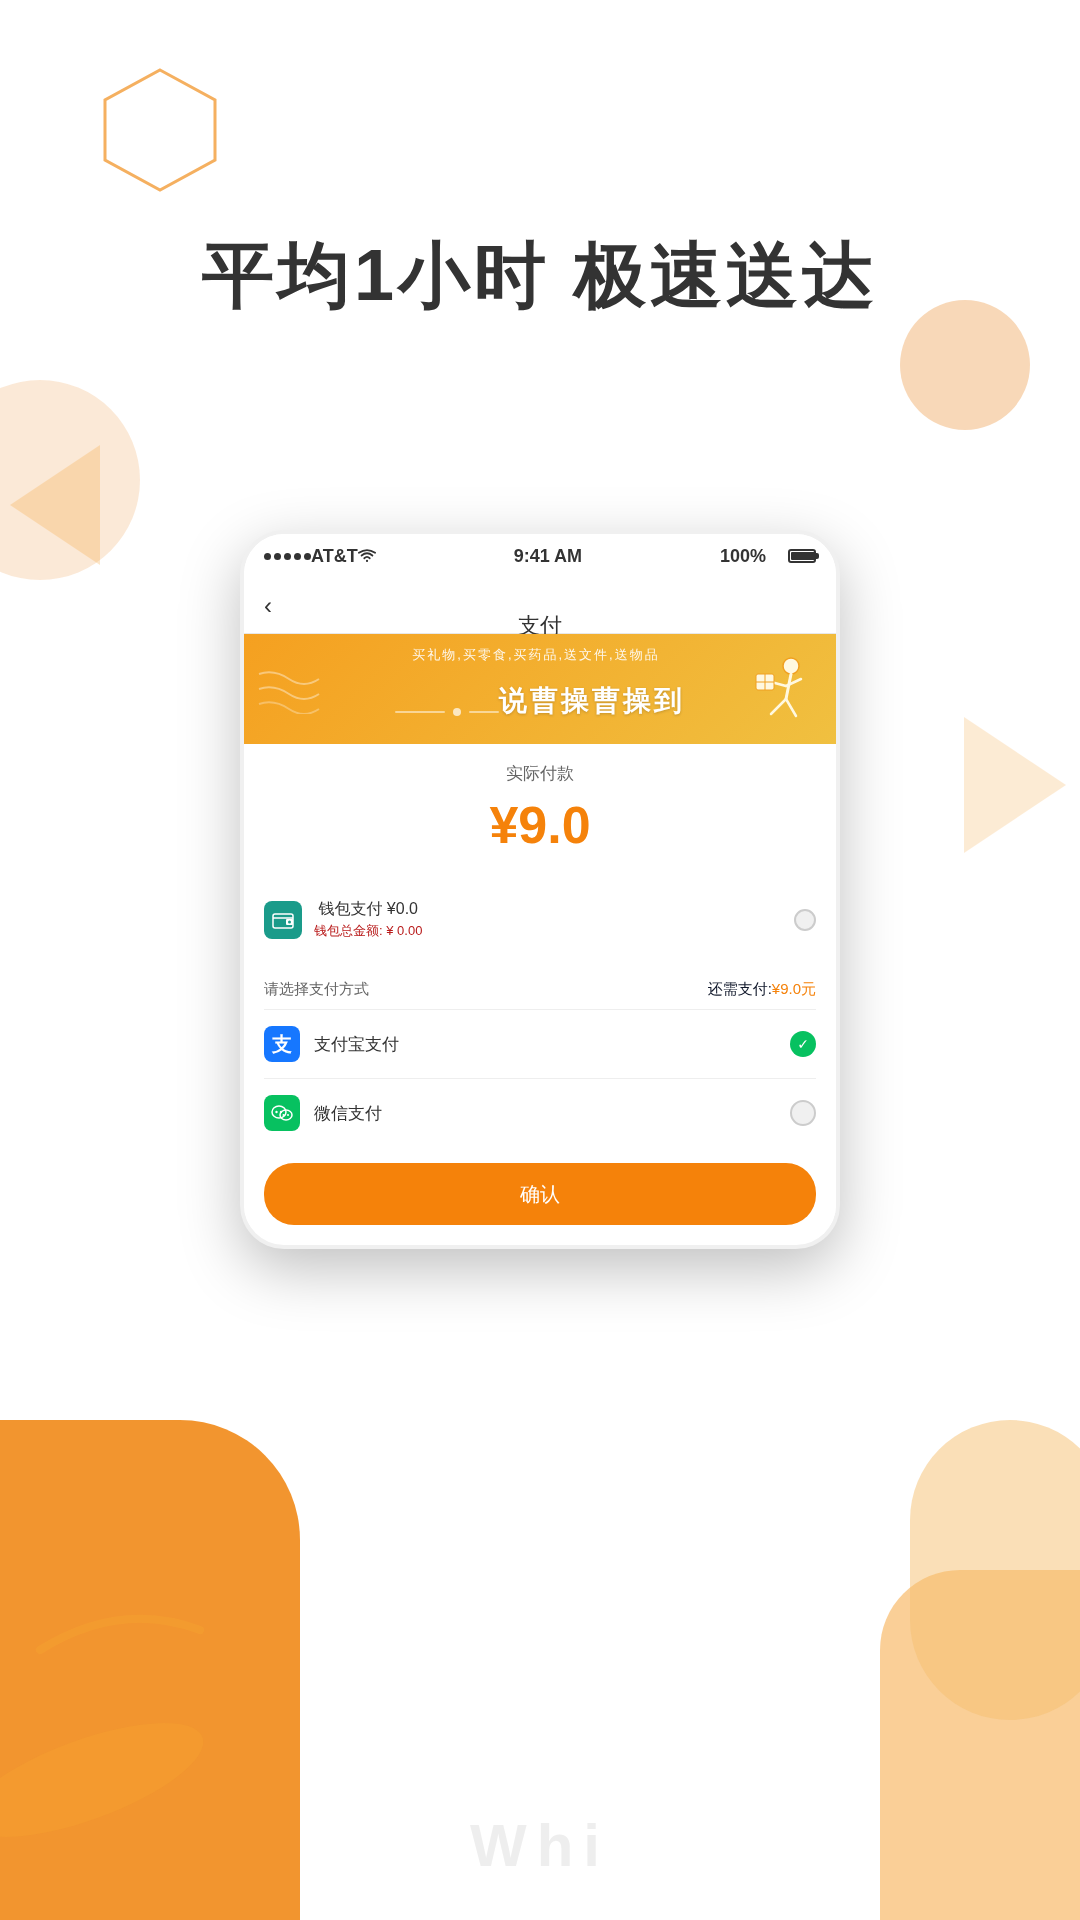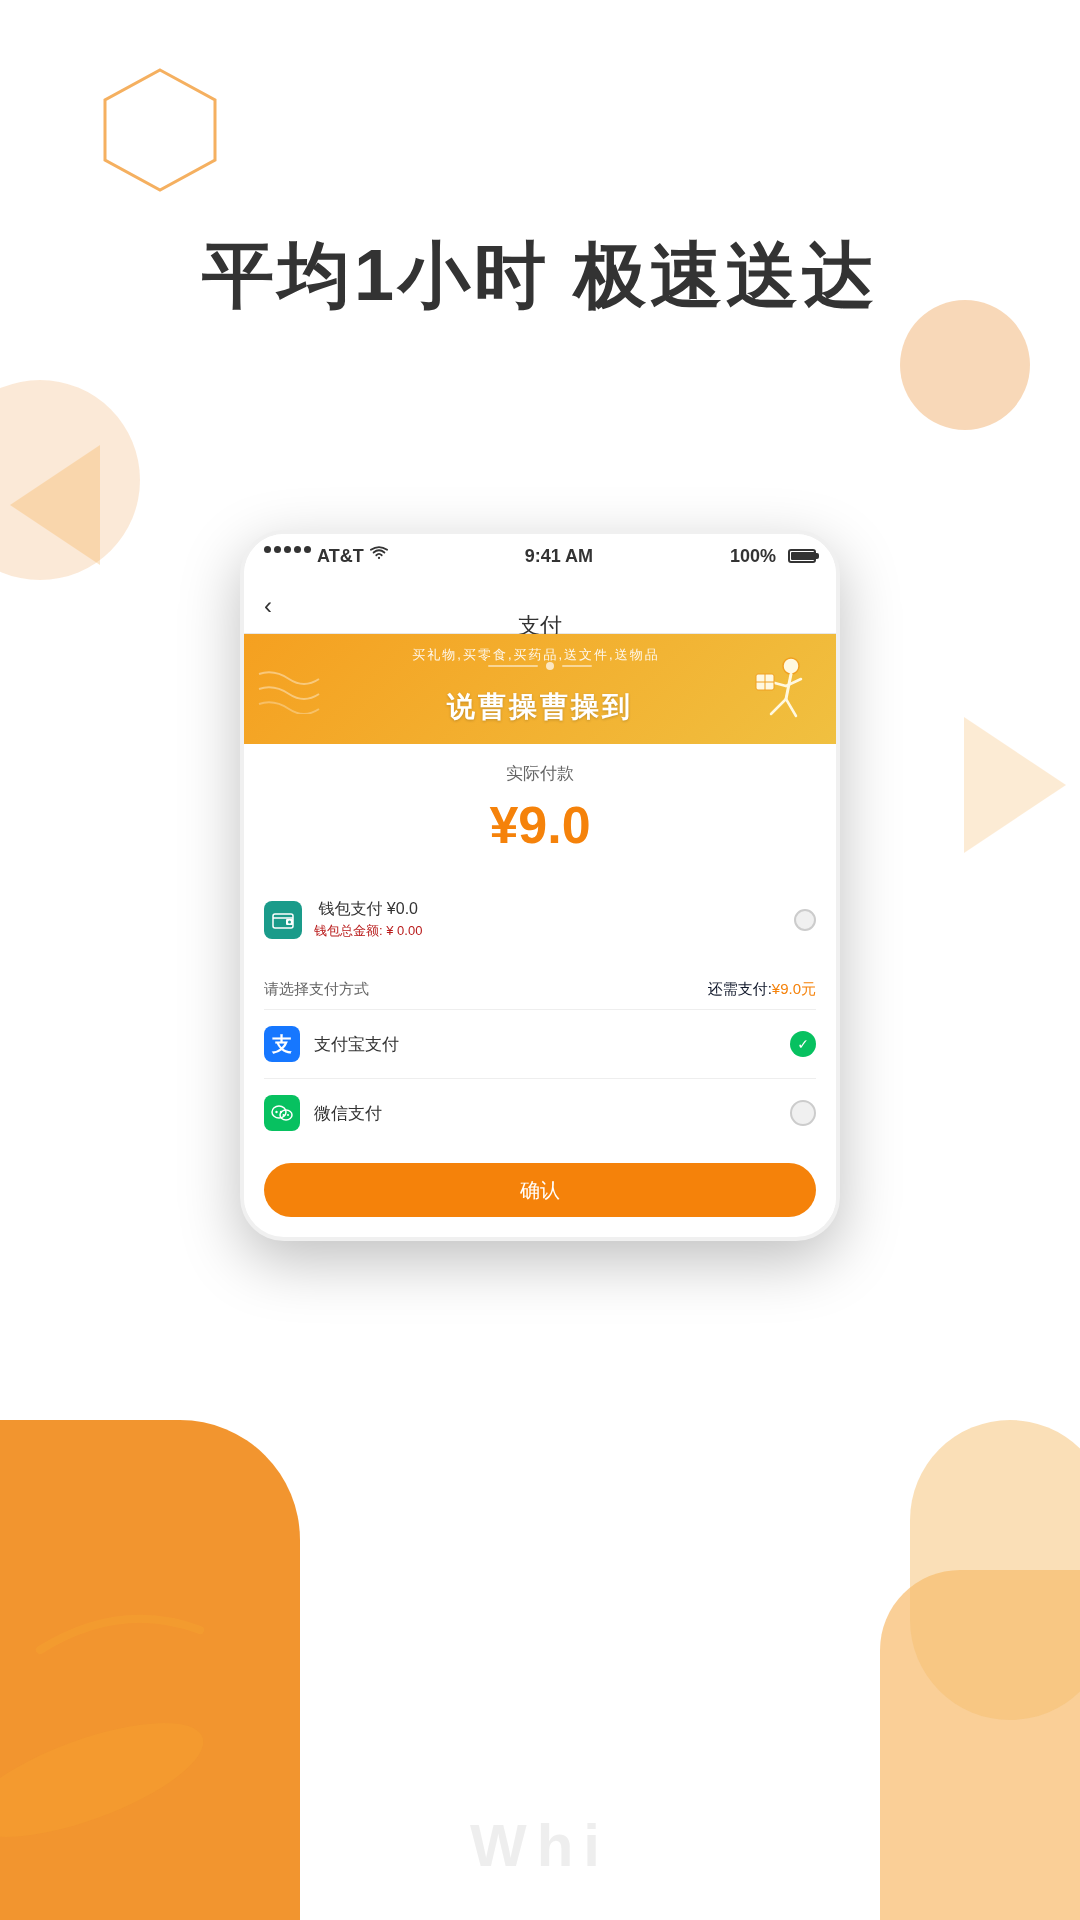"AT&T" .status-bar-left { align-items: none -> center; gap: 6px -> none }
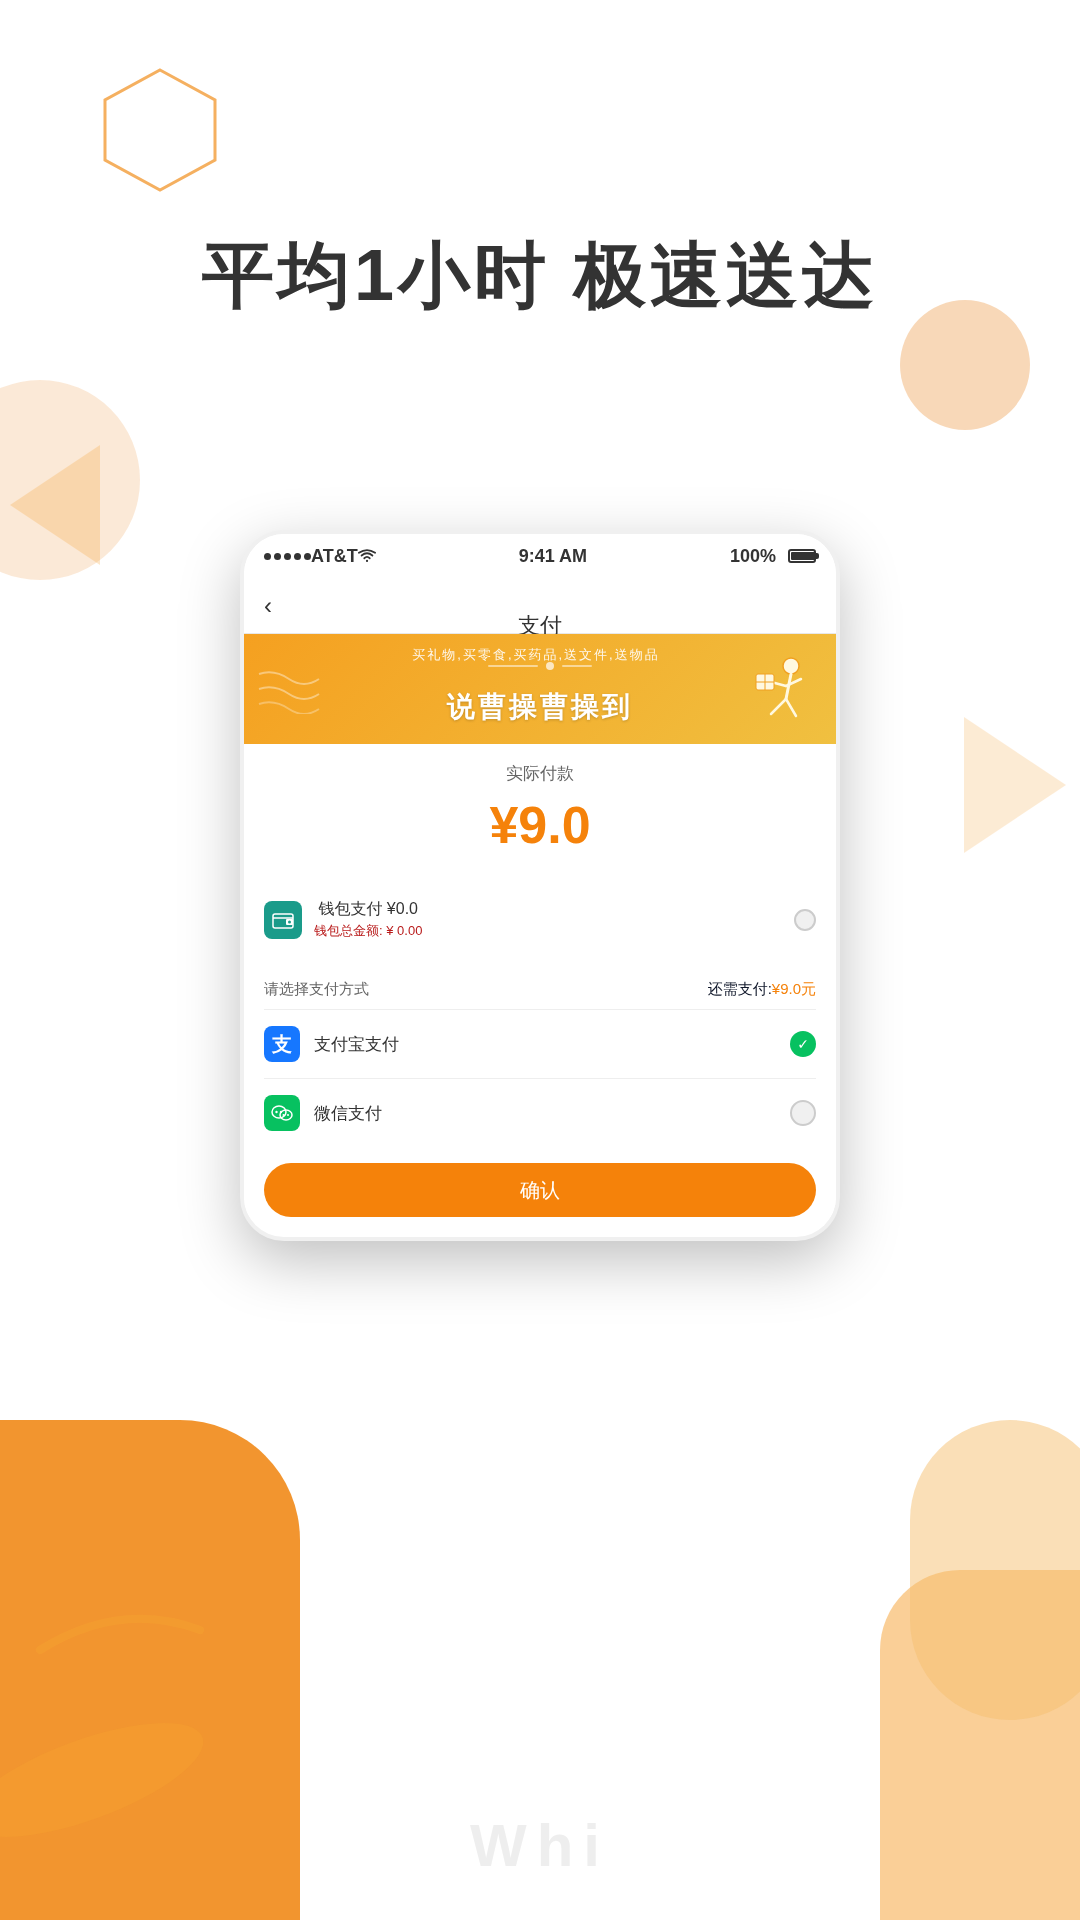"100%" .status-bar-right { gap: 12px -> 22px }
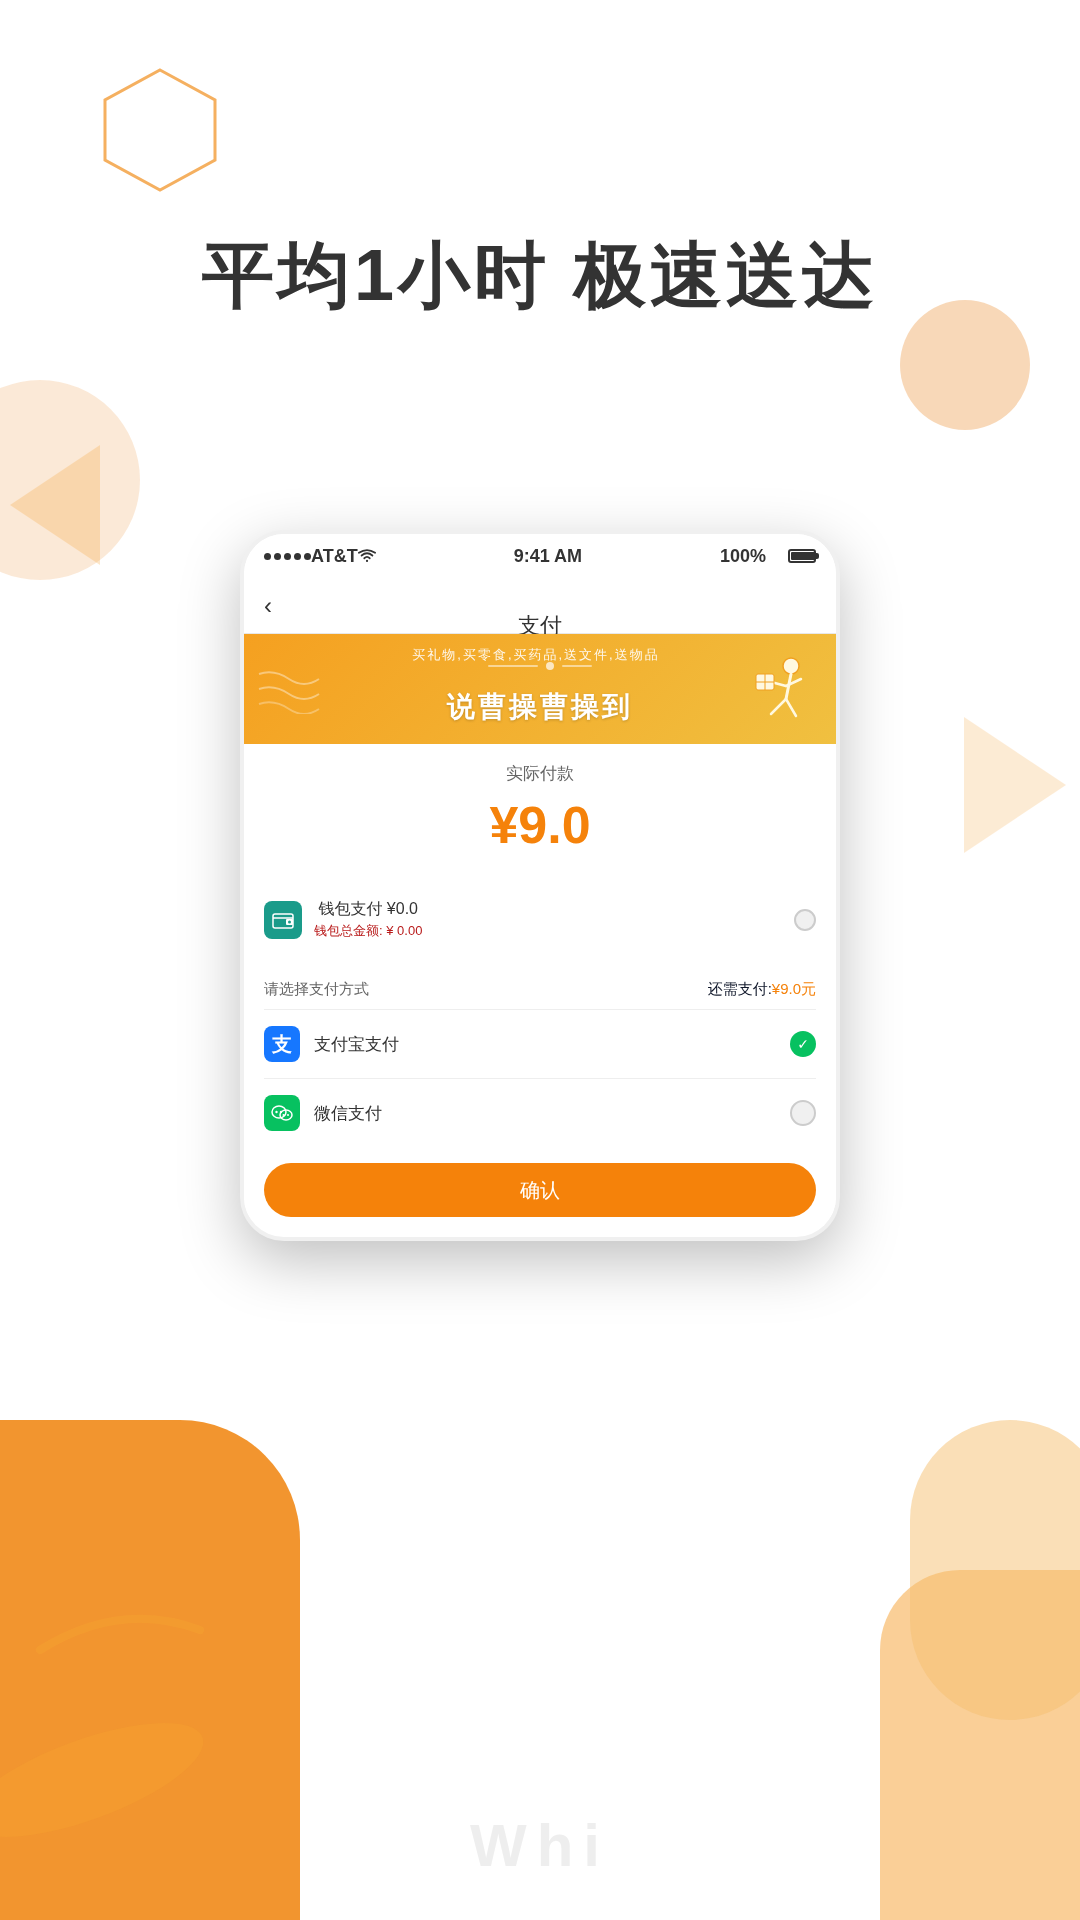"说曹操曹操到" div { align-items: center -> flex-end; flex-direction: column -> none }
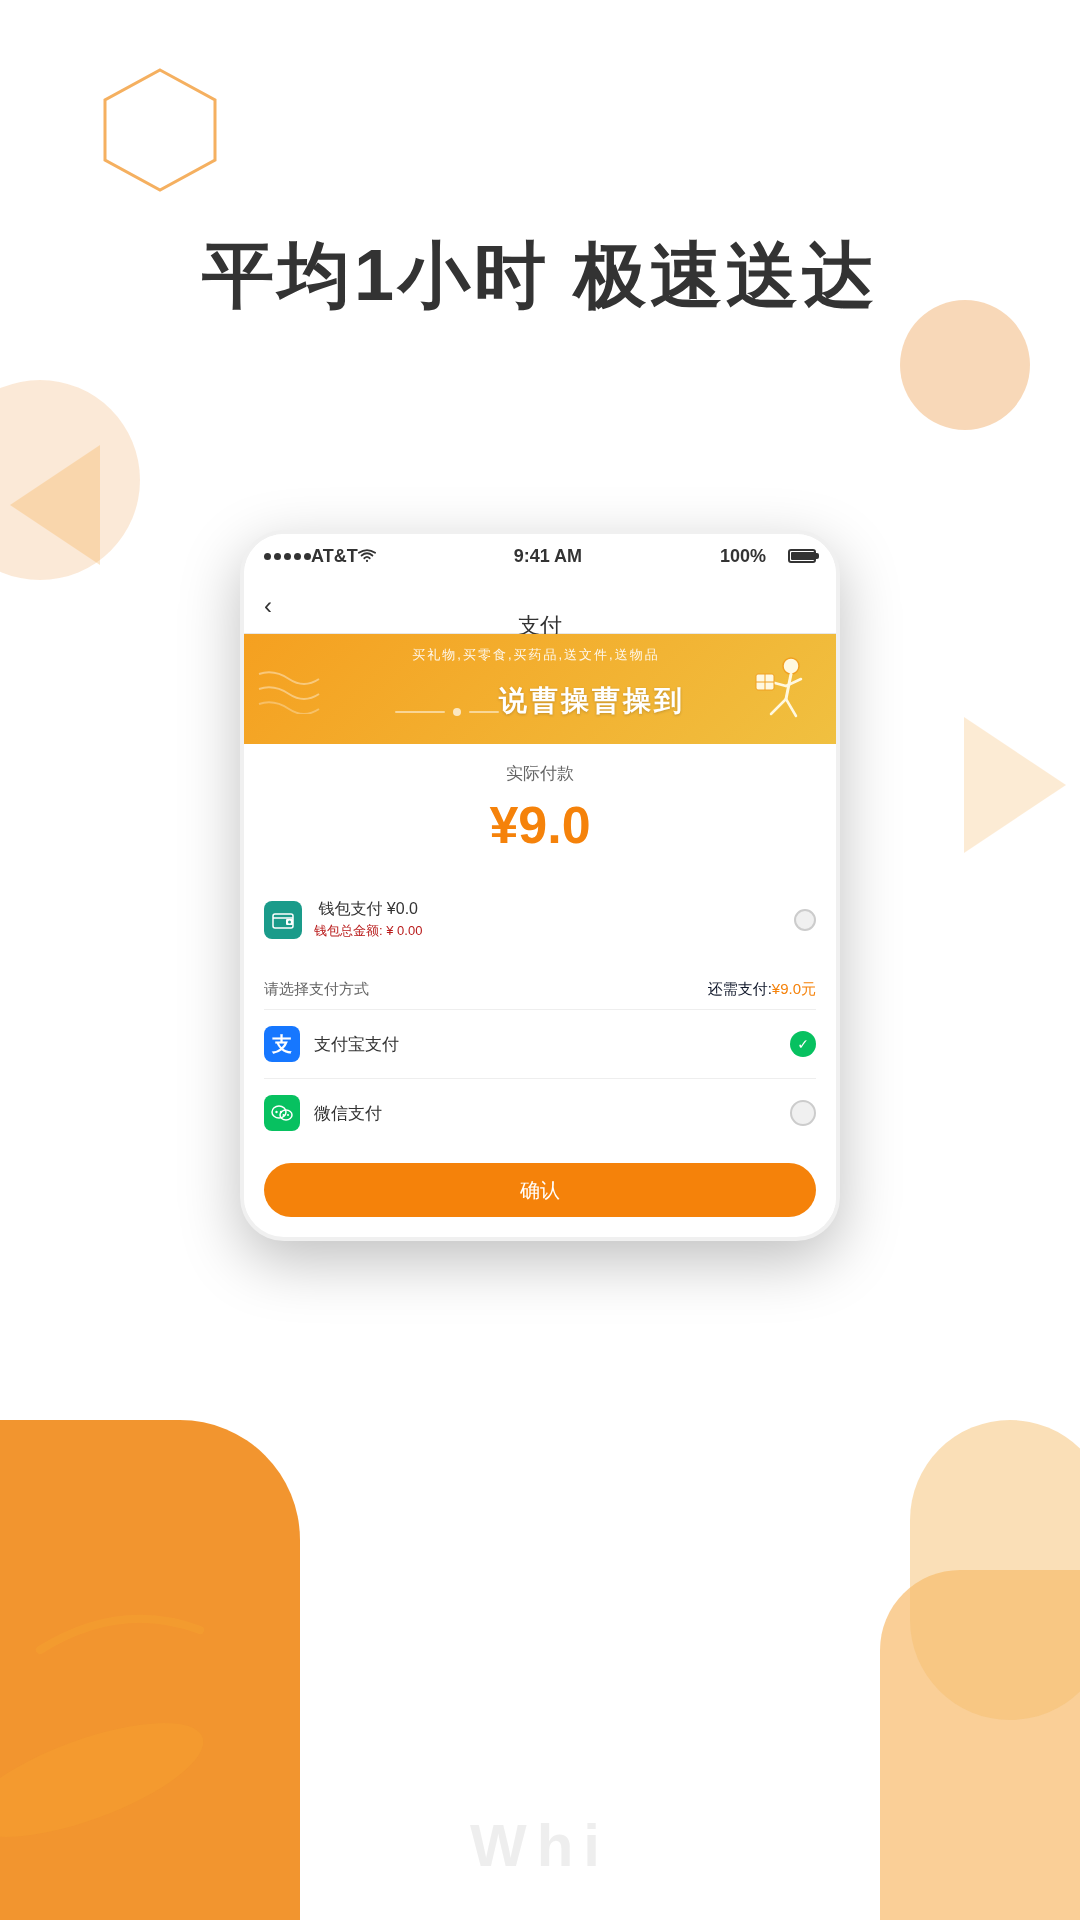"确认" .confirm-btn { height: 54px -> 62px }
